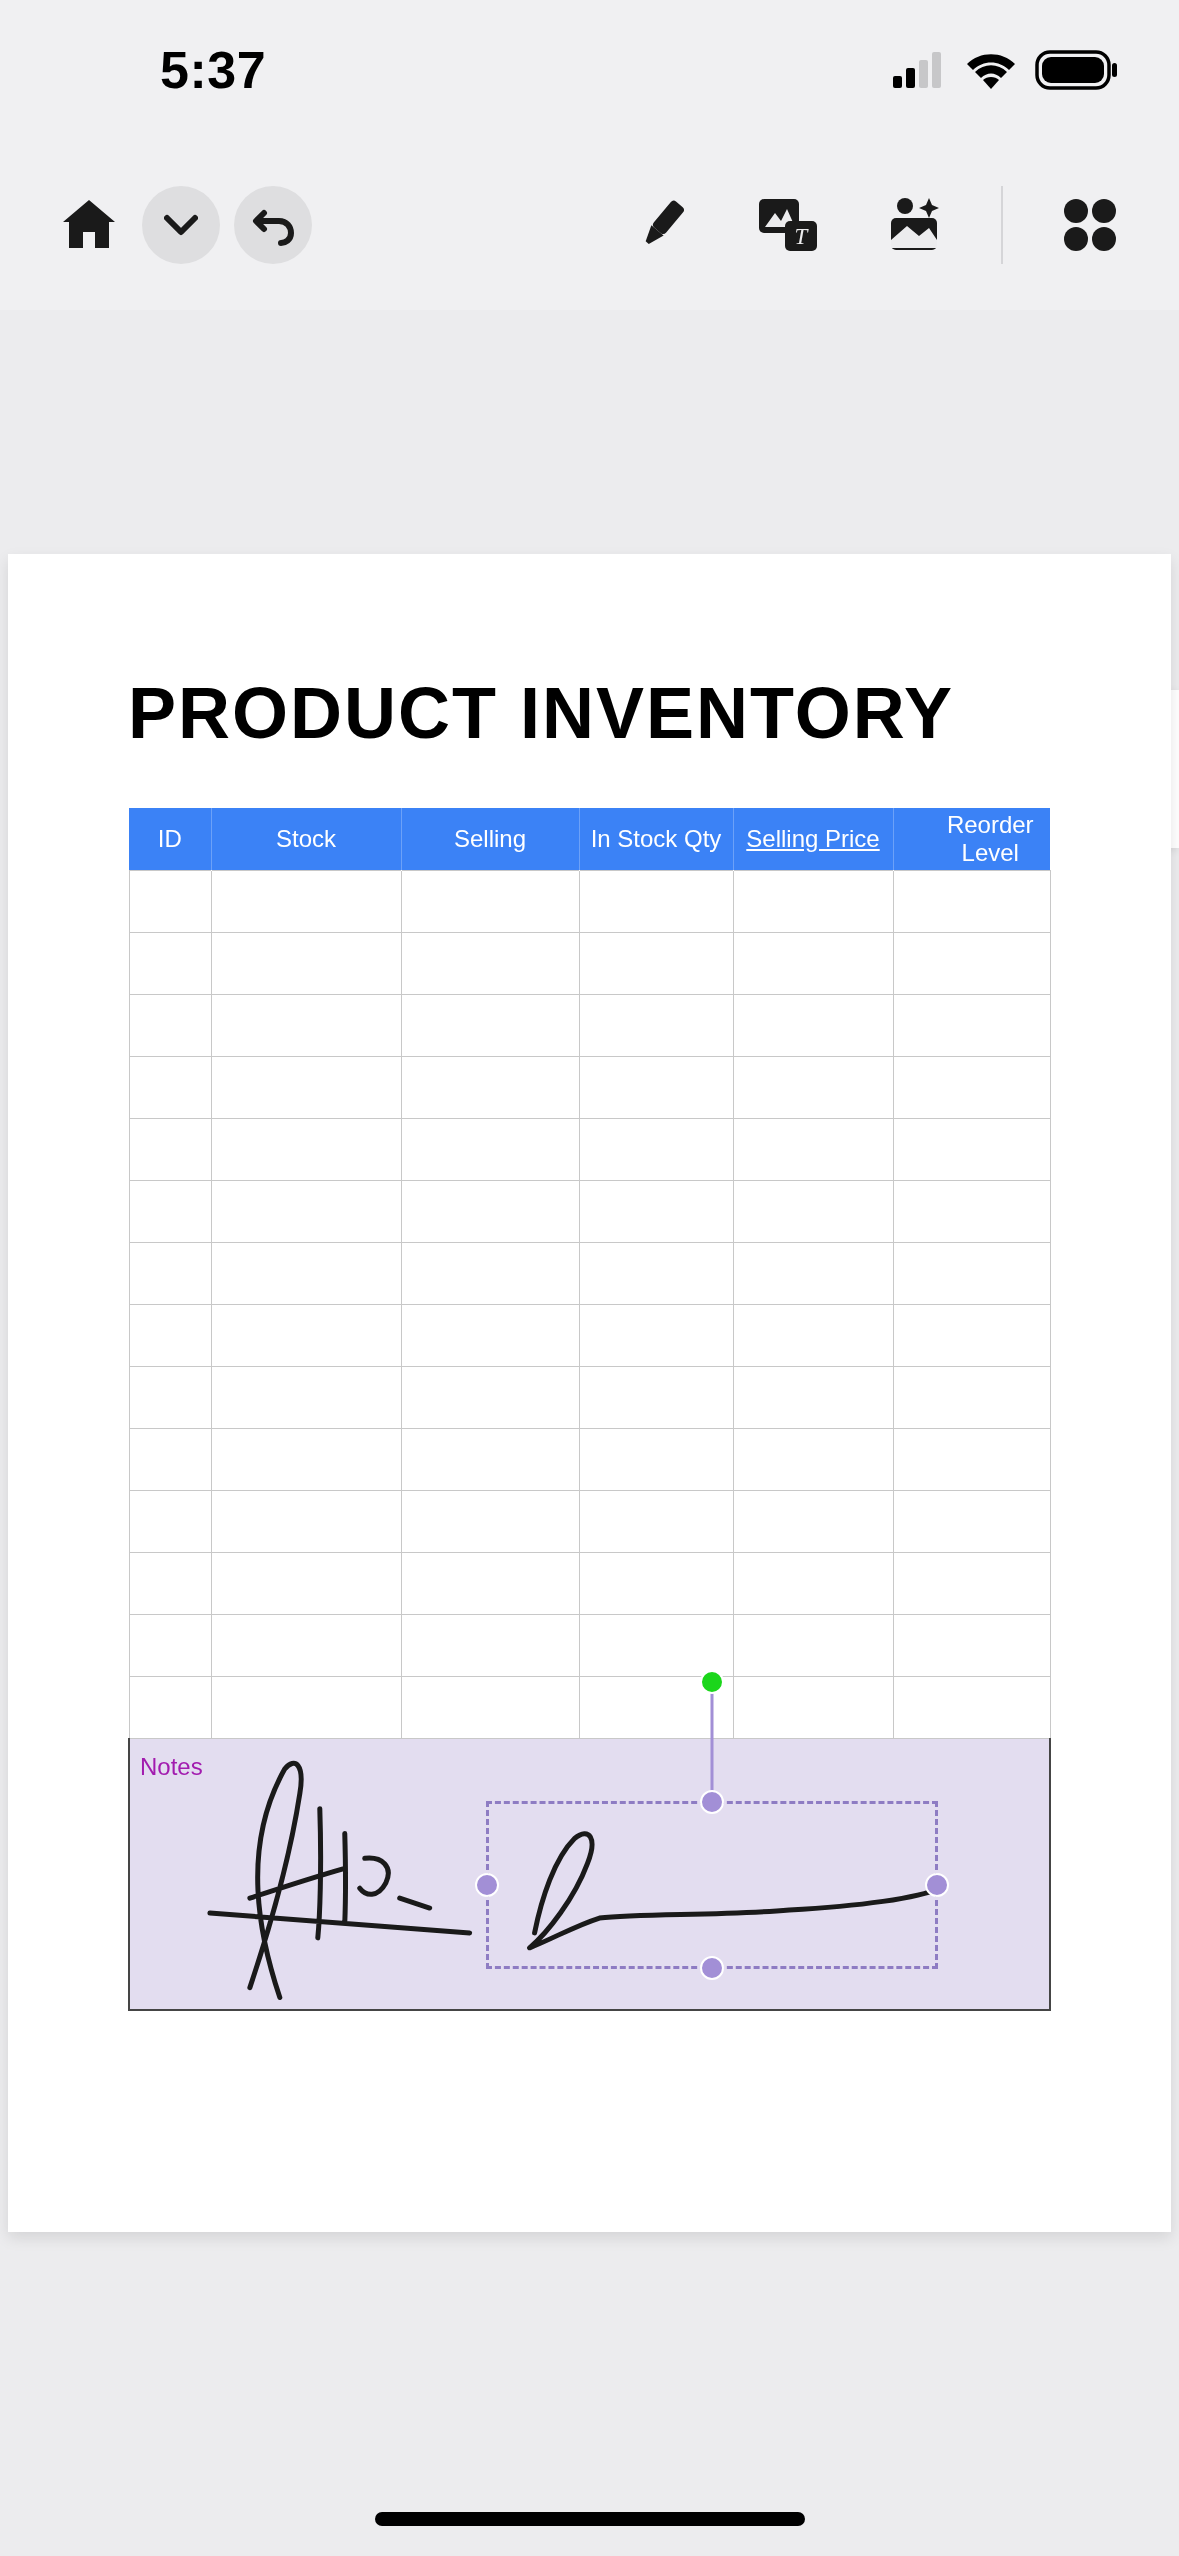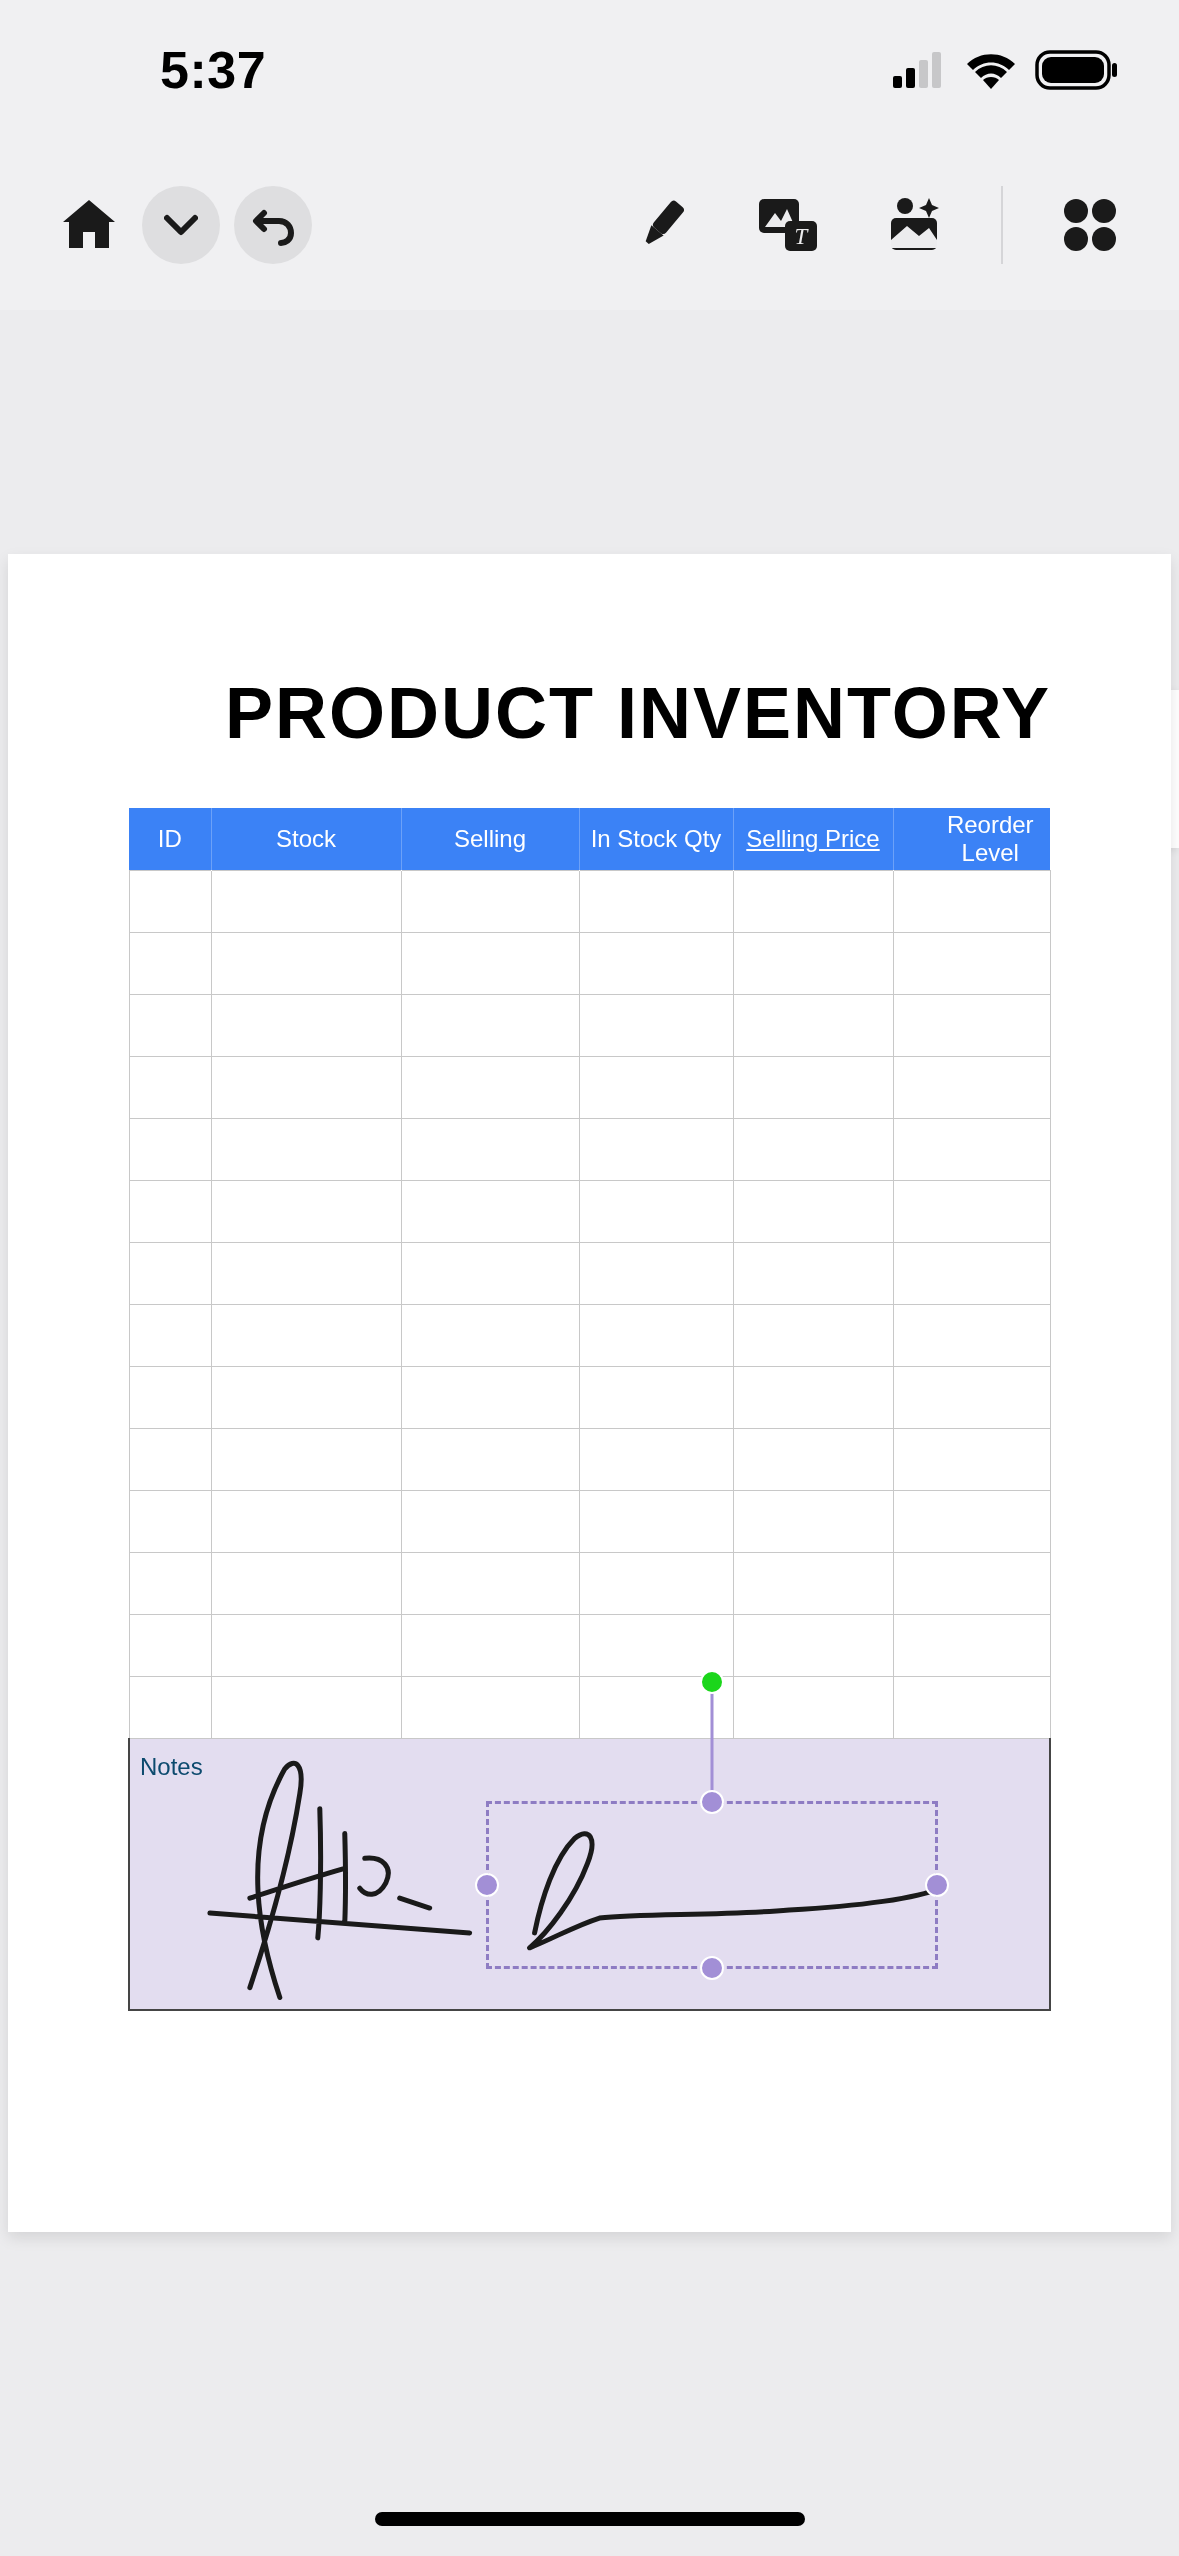"PRODUCT INVENTORY" .doc-title { text-align: right -> left }
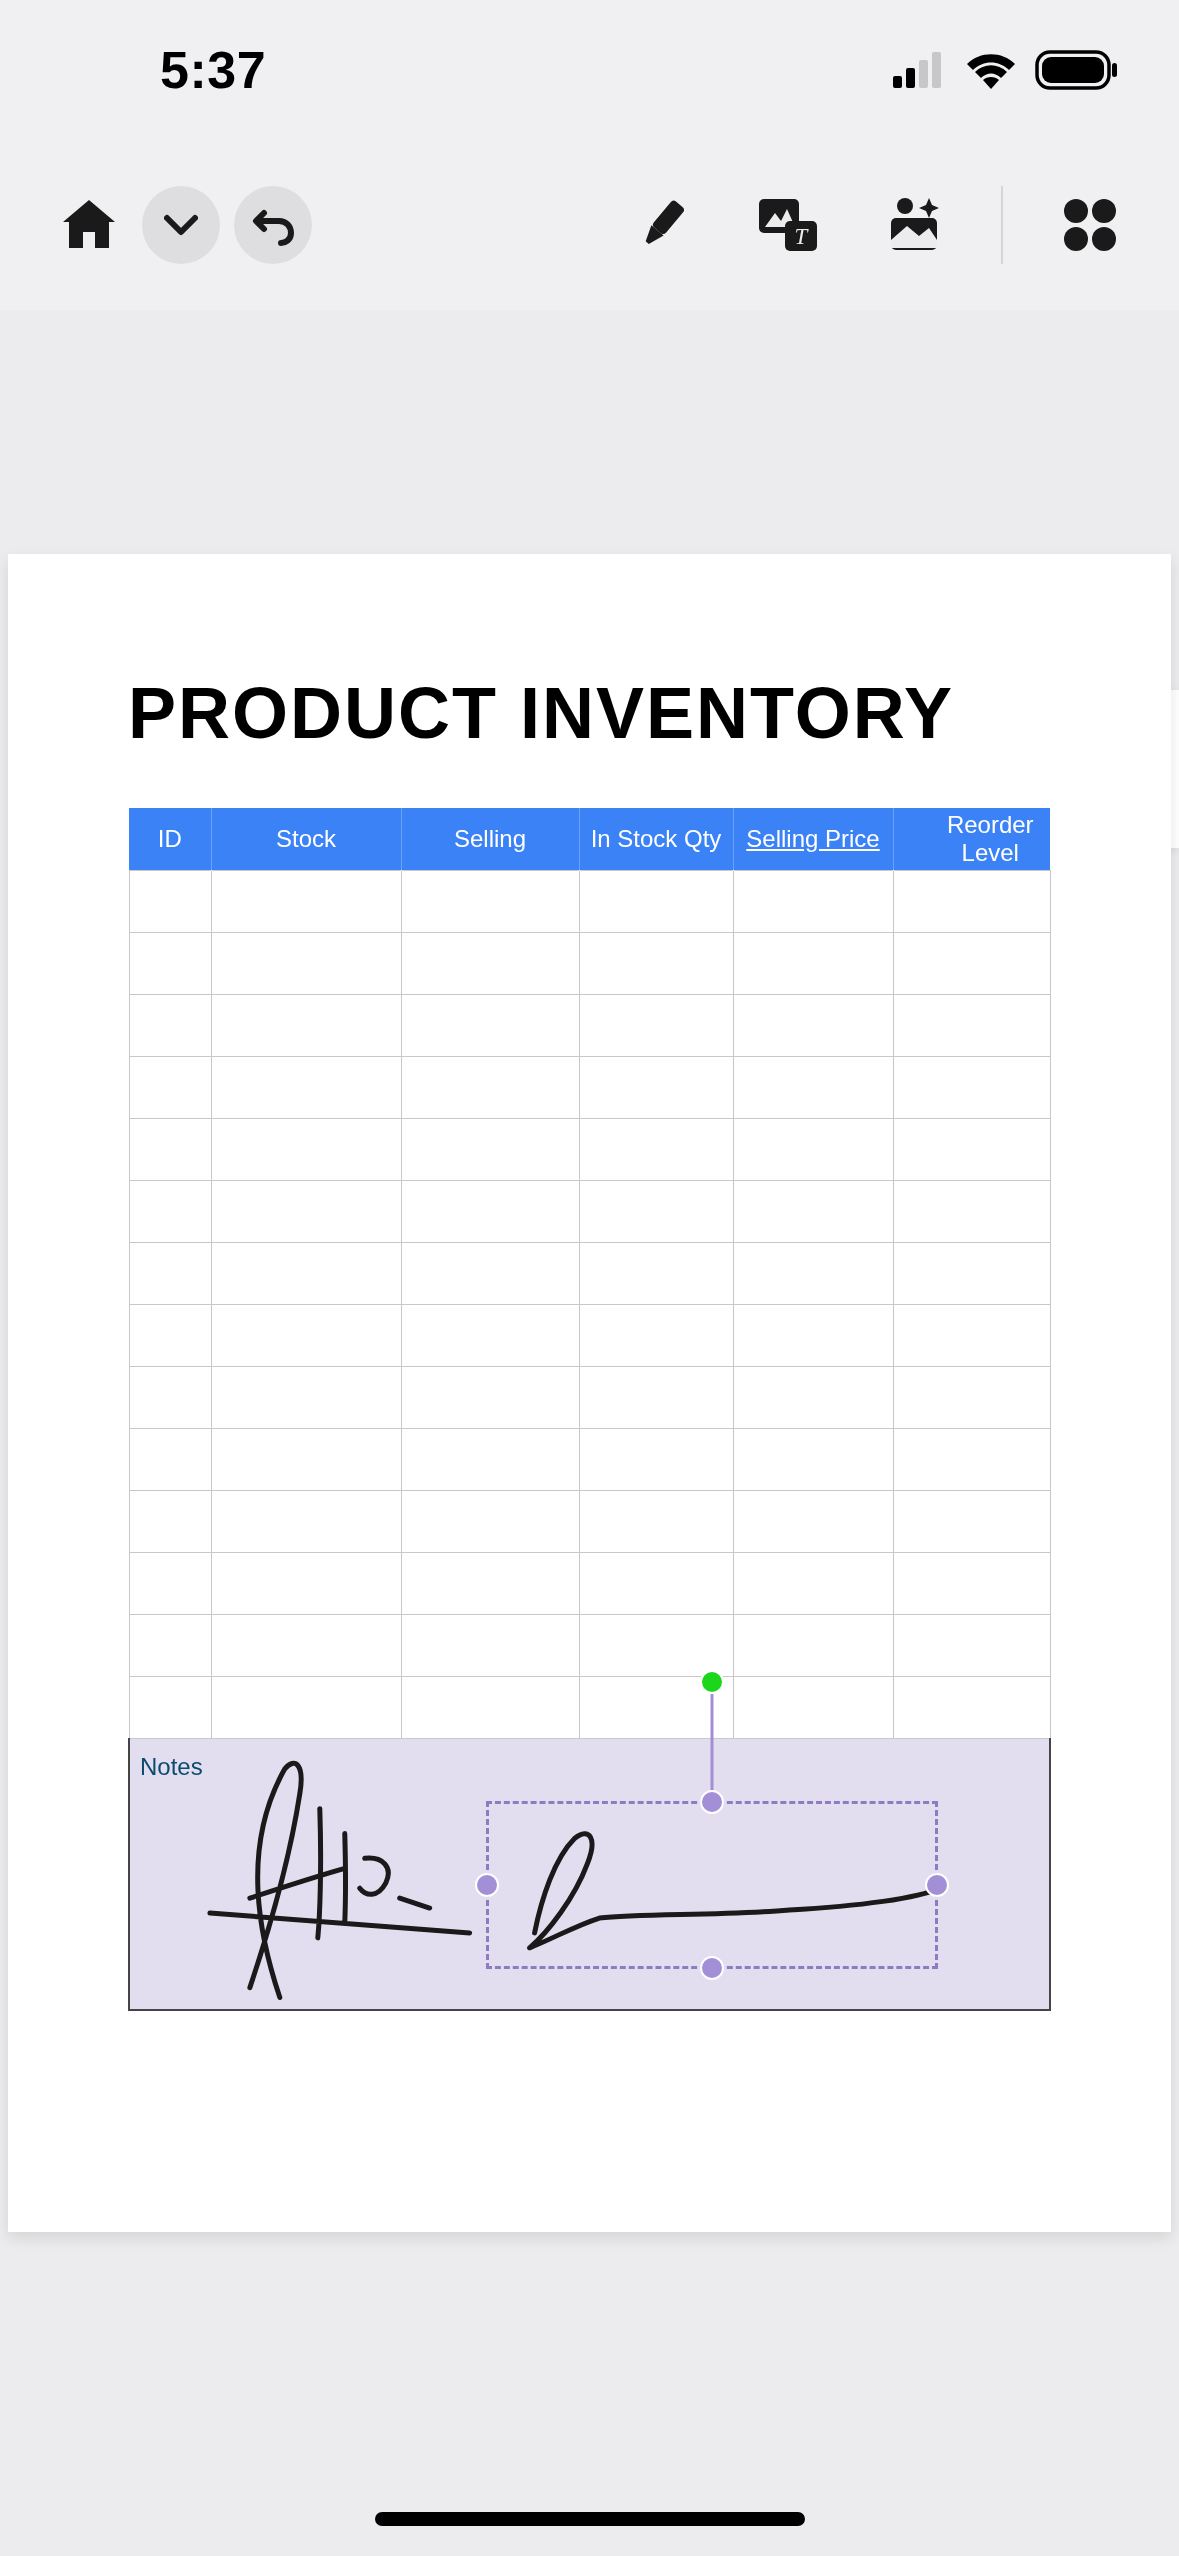"Notes" .notes-label { color: #0c4a6e -> #a21caf }
